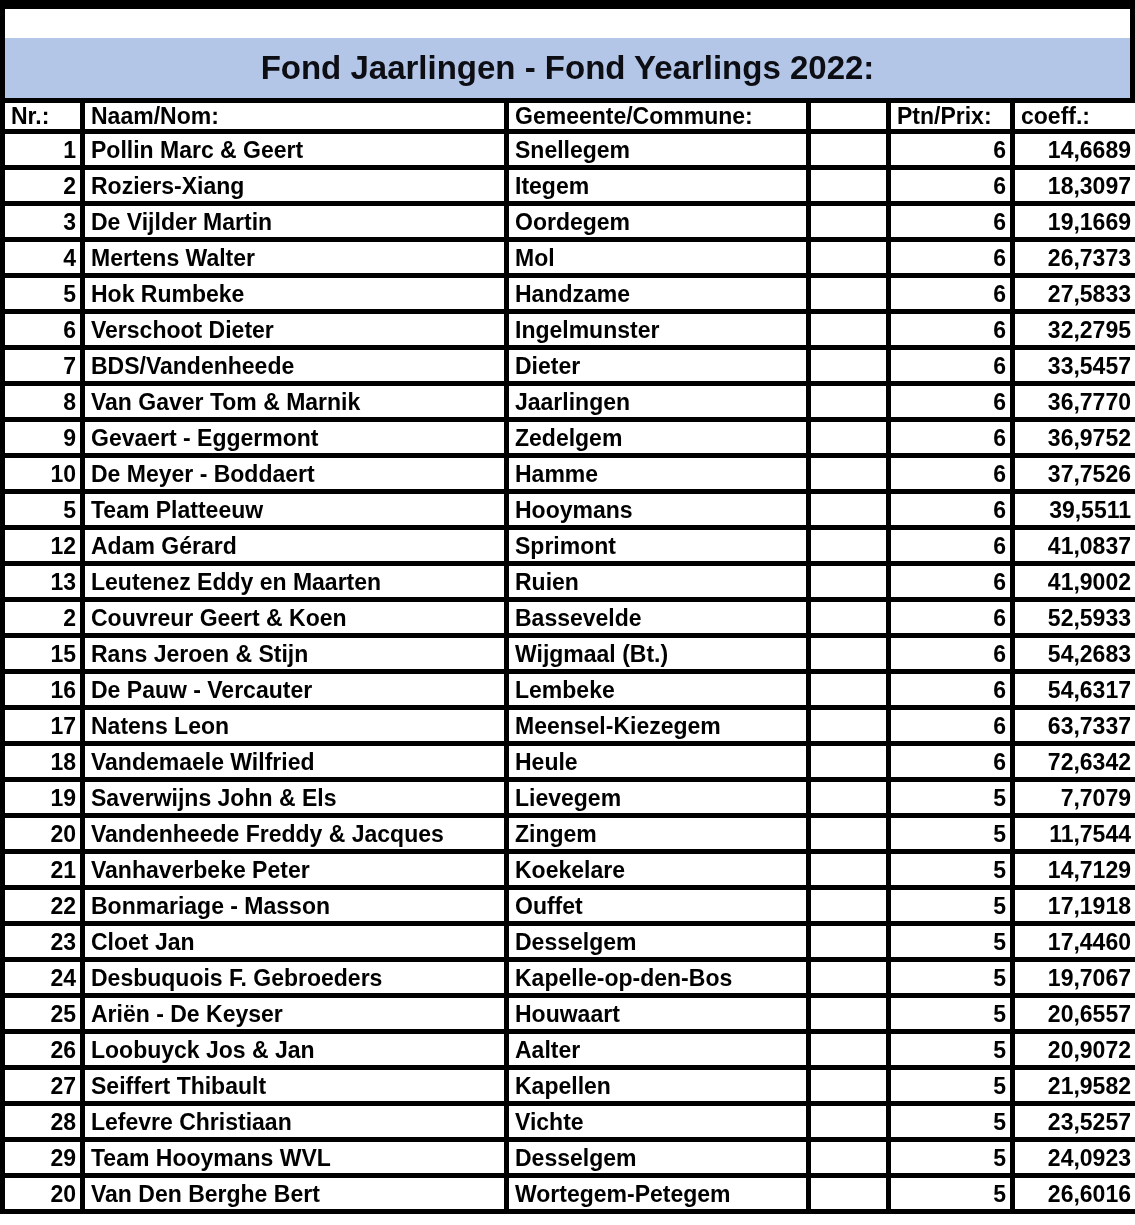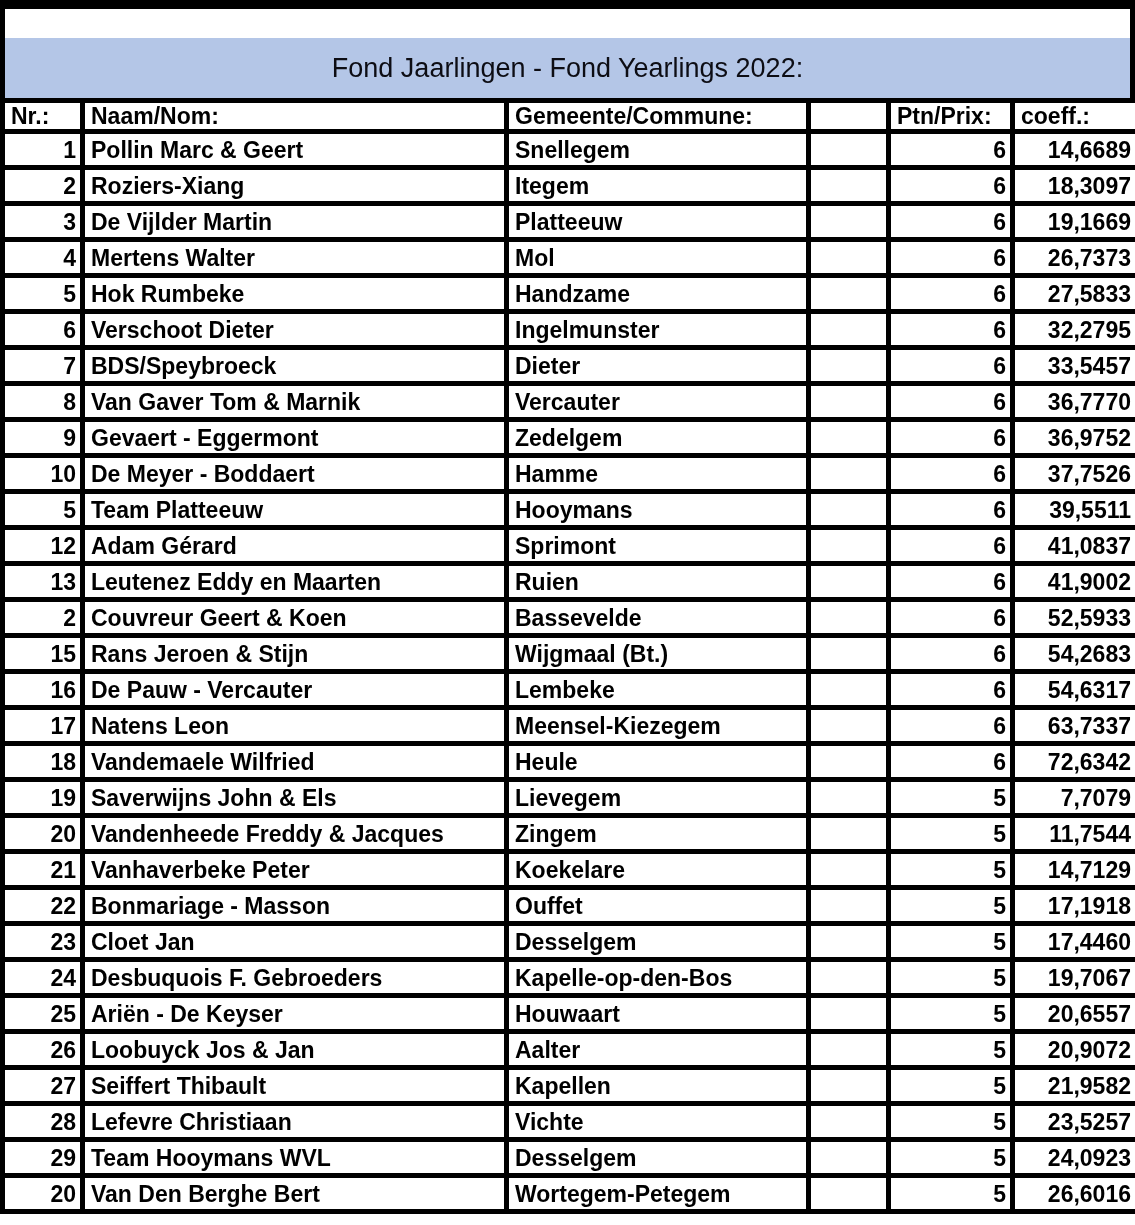"Fond Jaarlingen - Fond Yearlings" #banner .title { font-size: 27px -> 33px; font-weight: normal -> bold }
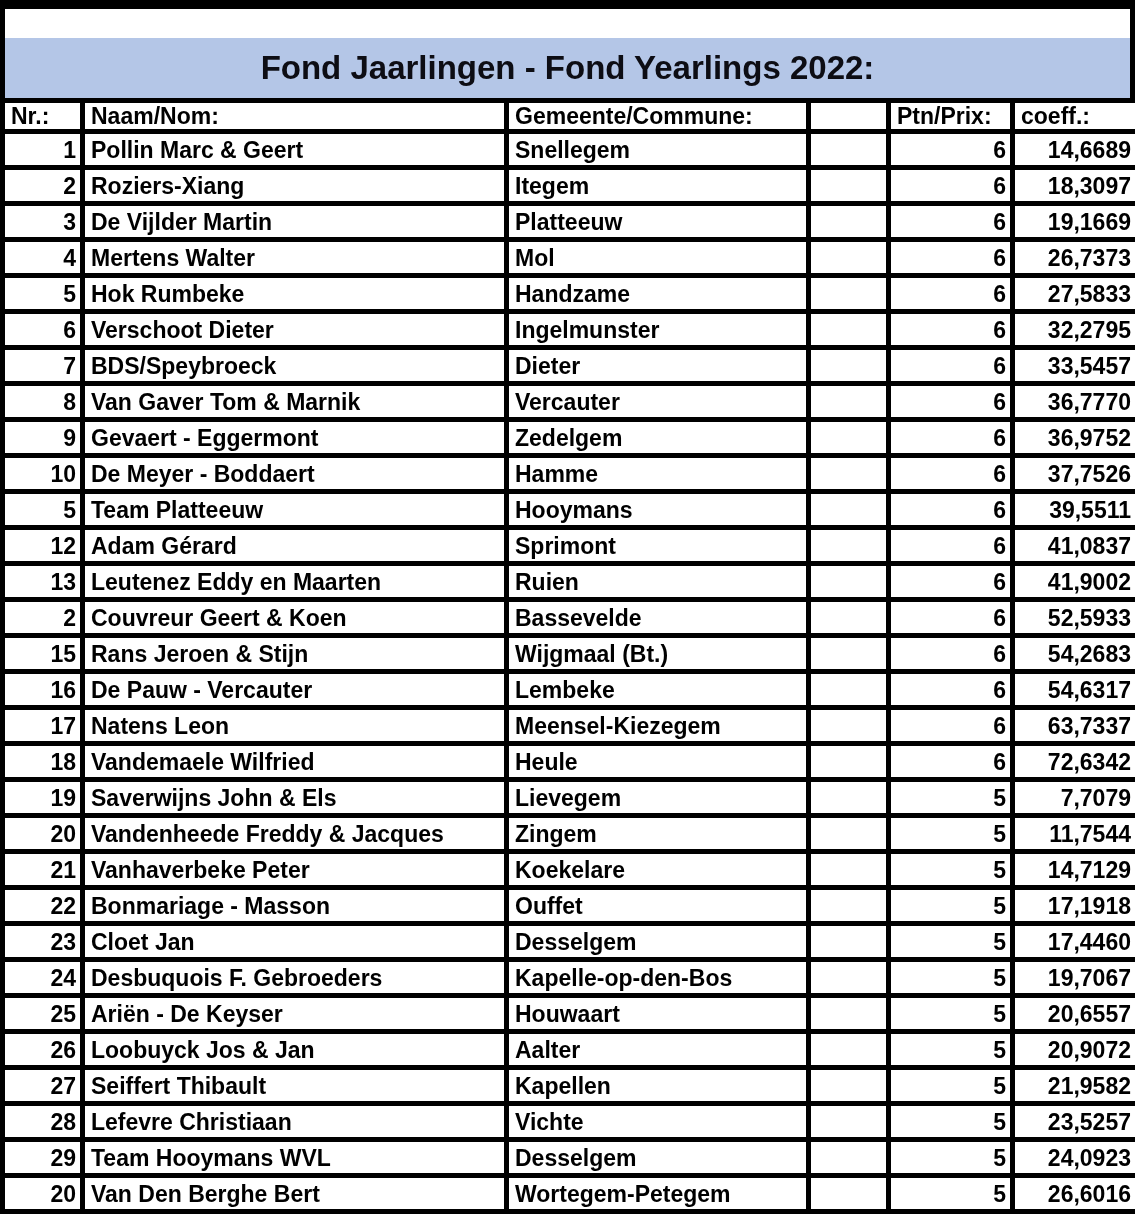"Platteeuw" td.txt { text: Platteeuw -> Oordegem }
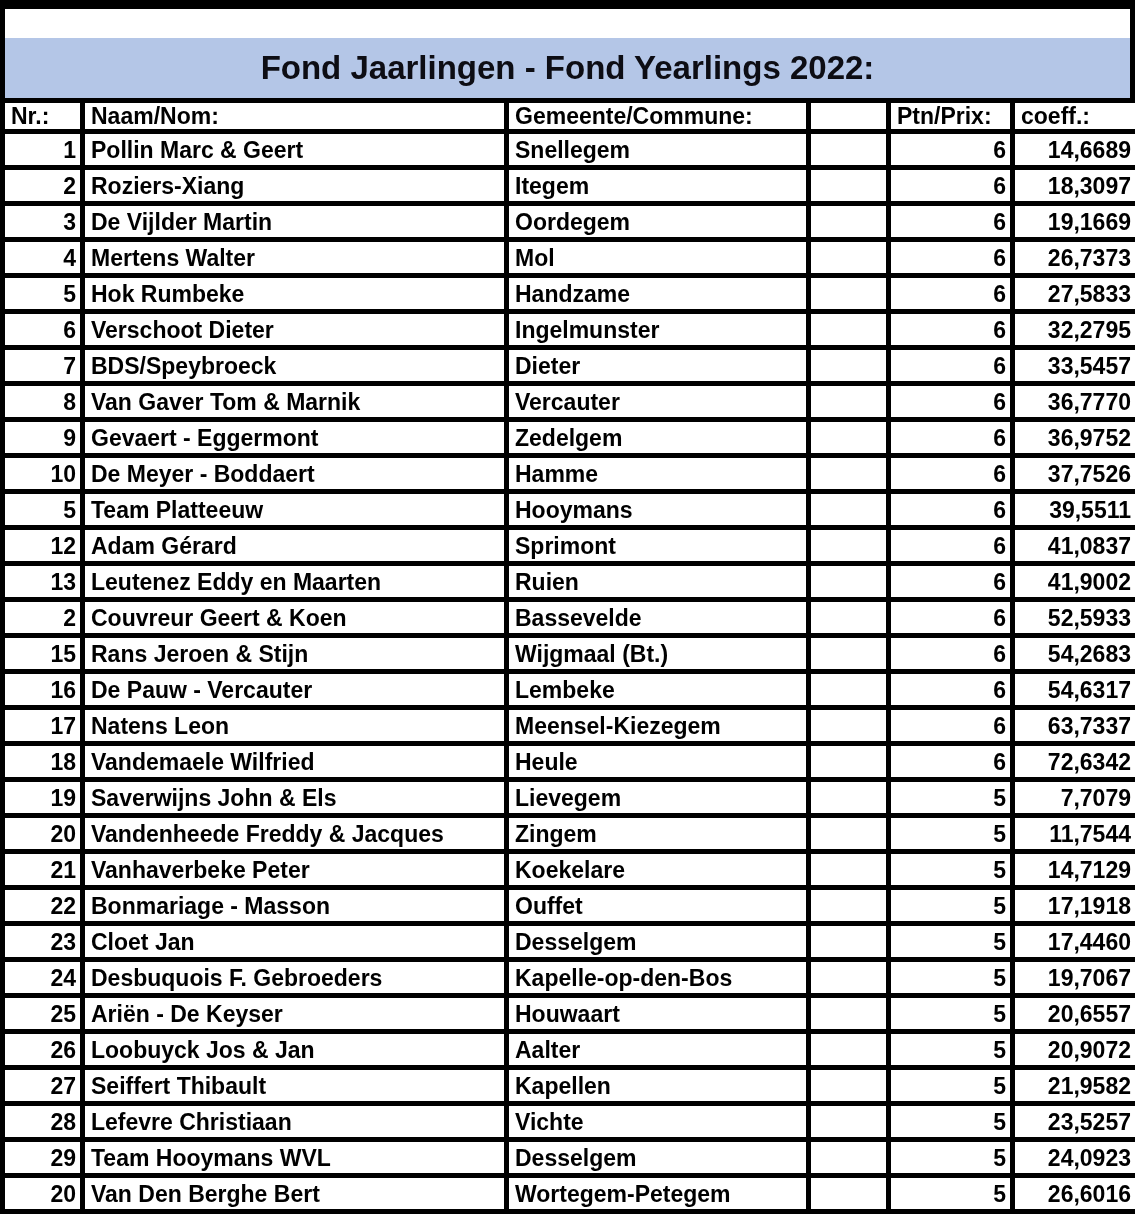"BDS/Speybroeck" td.txt { text: BDS/Speybroeck -> BDS/Vandenheede }
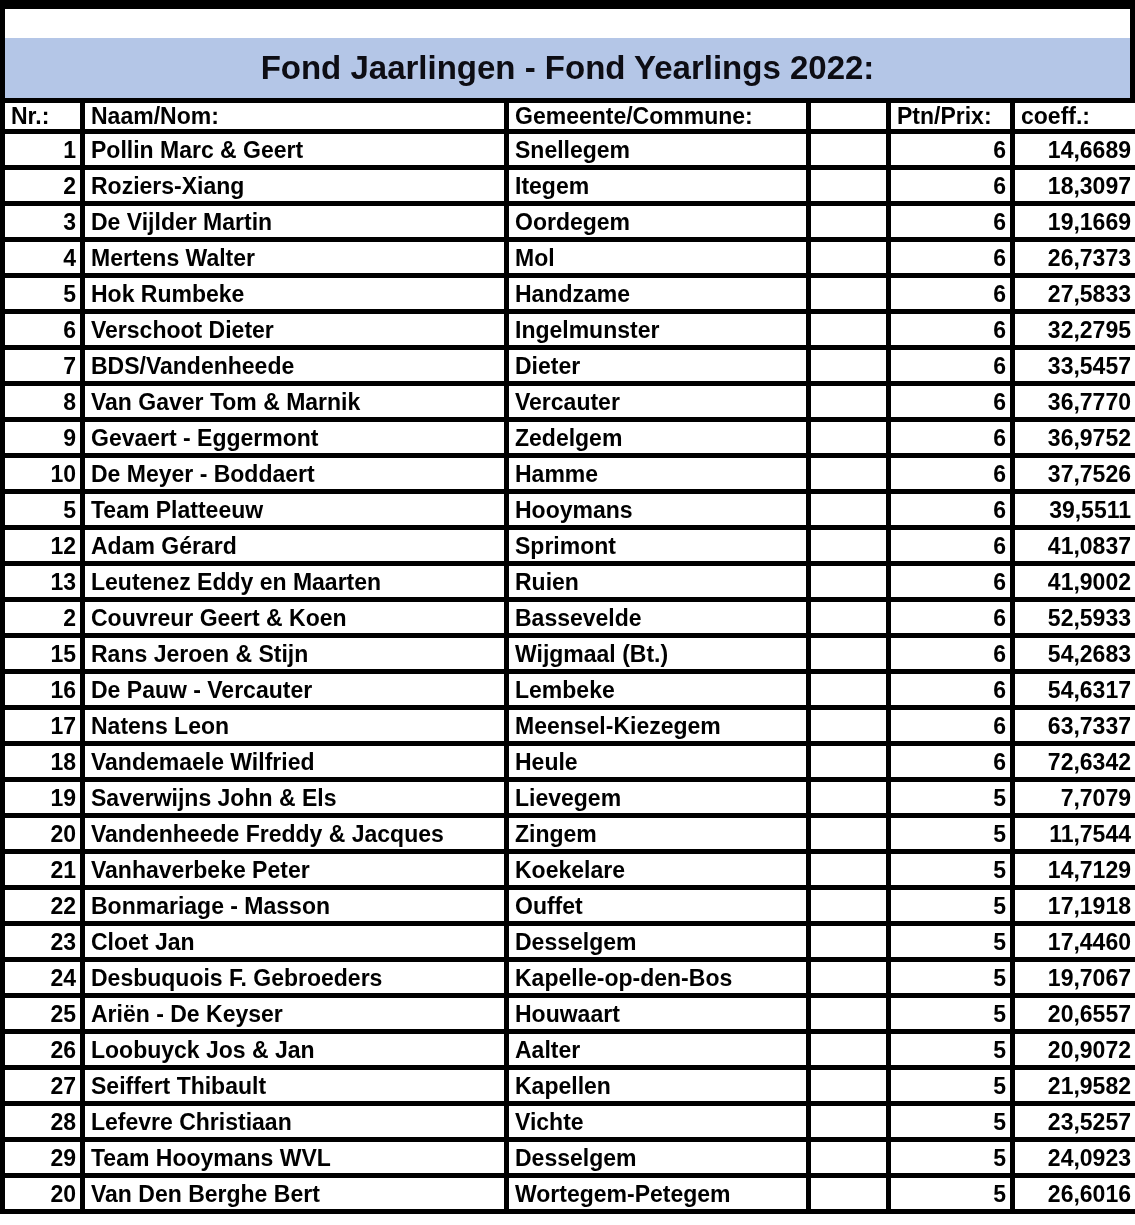"Vercauter" td.txt { text: Vercauter -> Jaarlingen }
